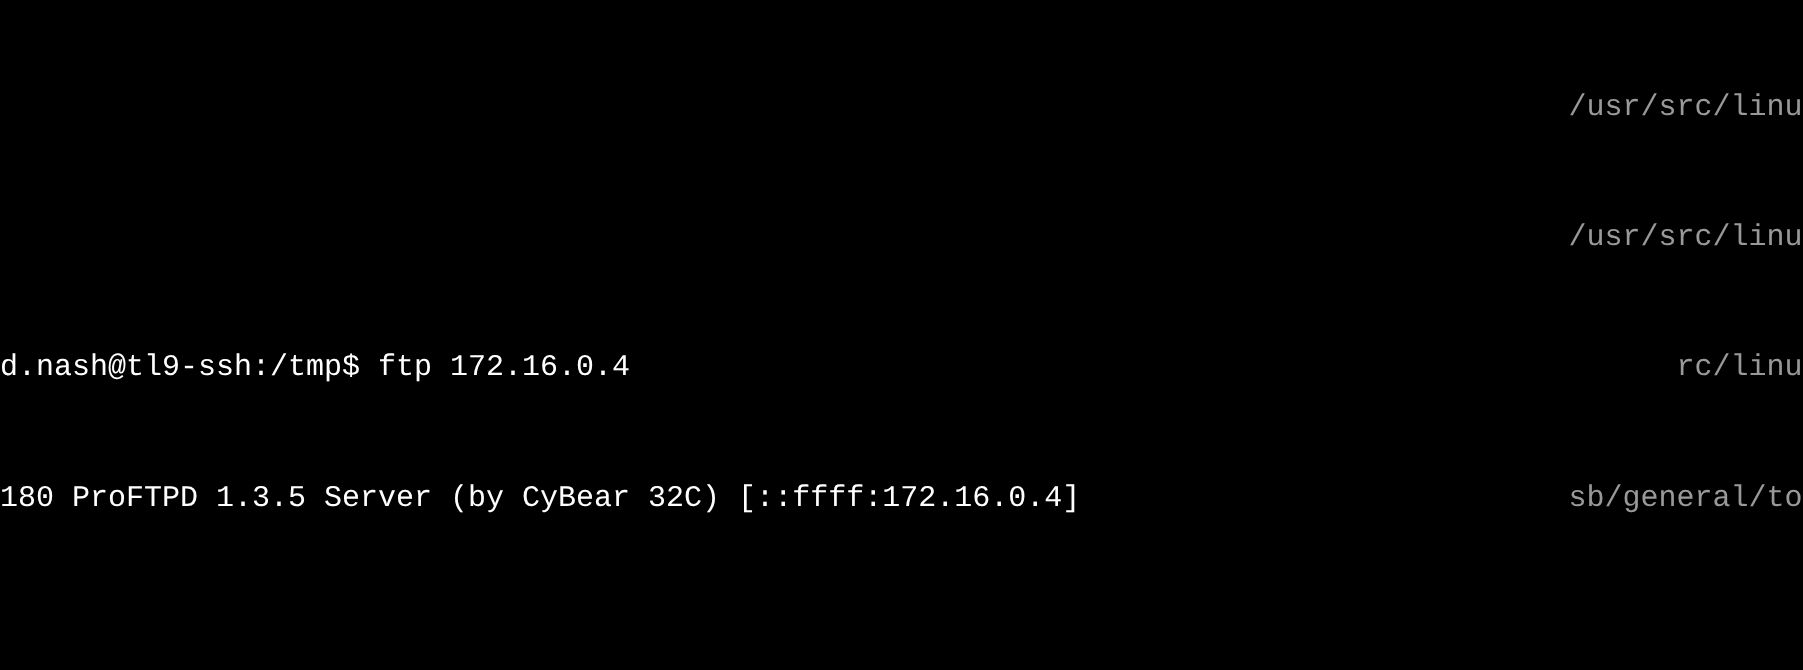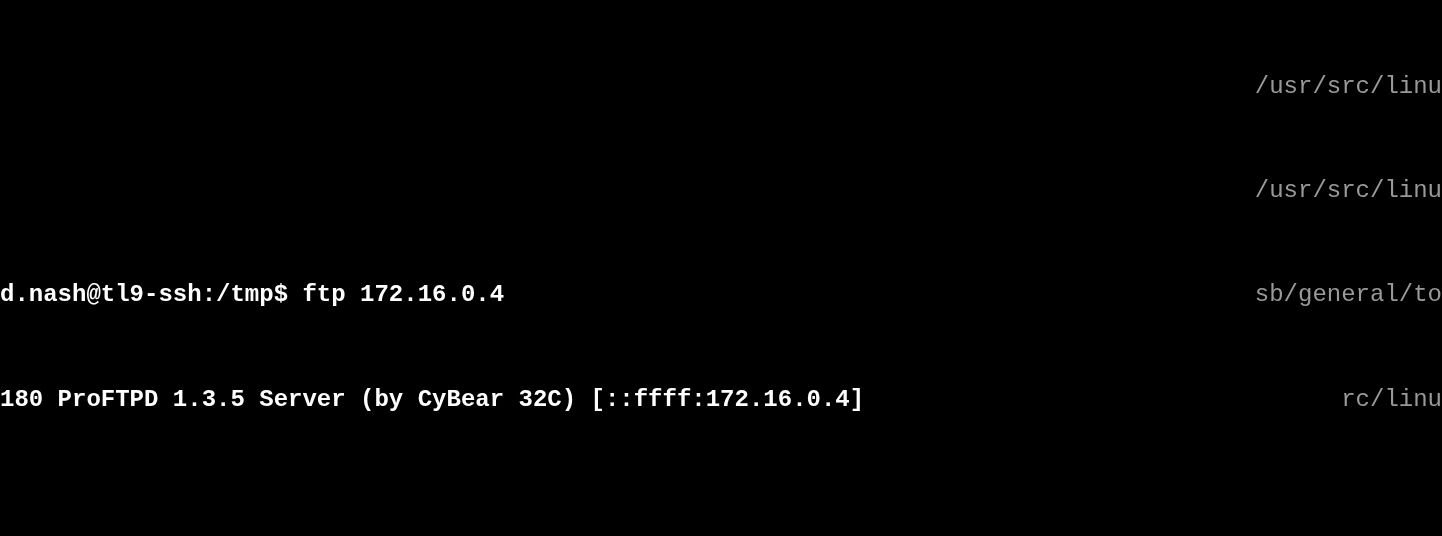"d.nash@tl9-ssh:/tmp$ ftp 172.16.0.4" .line { font-weight: bold -> none }
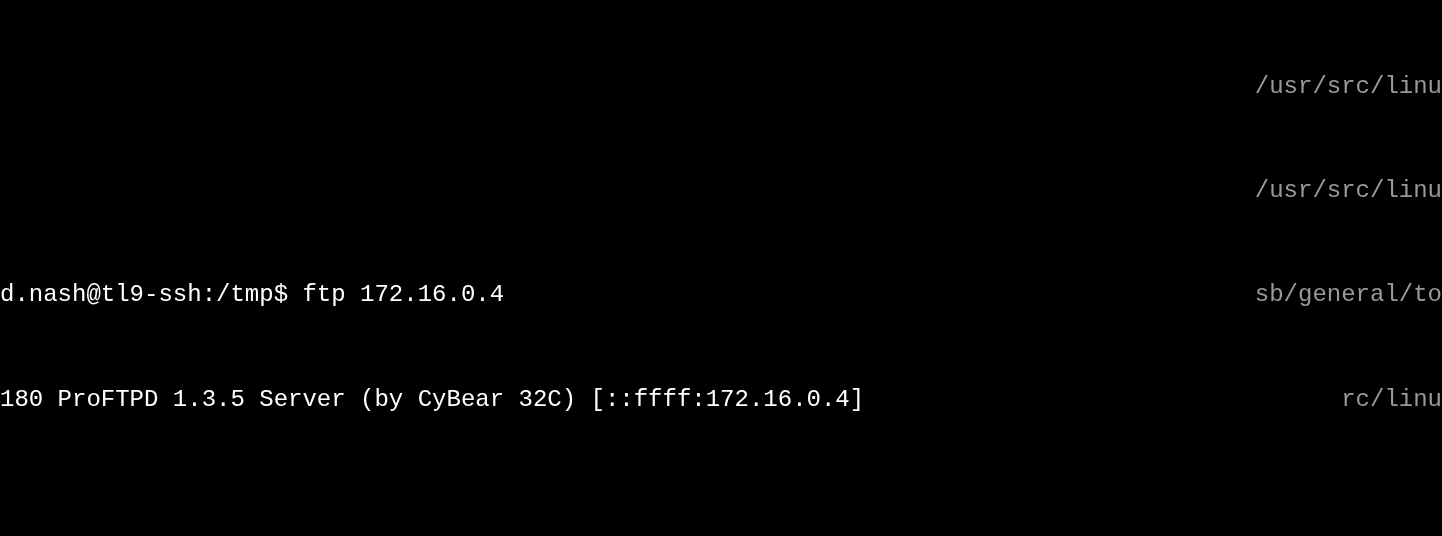"sb/general/to" span.bg-line { order: before "rc/linu" -> after "rc/linu" }
